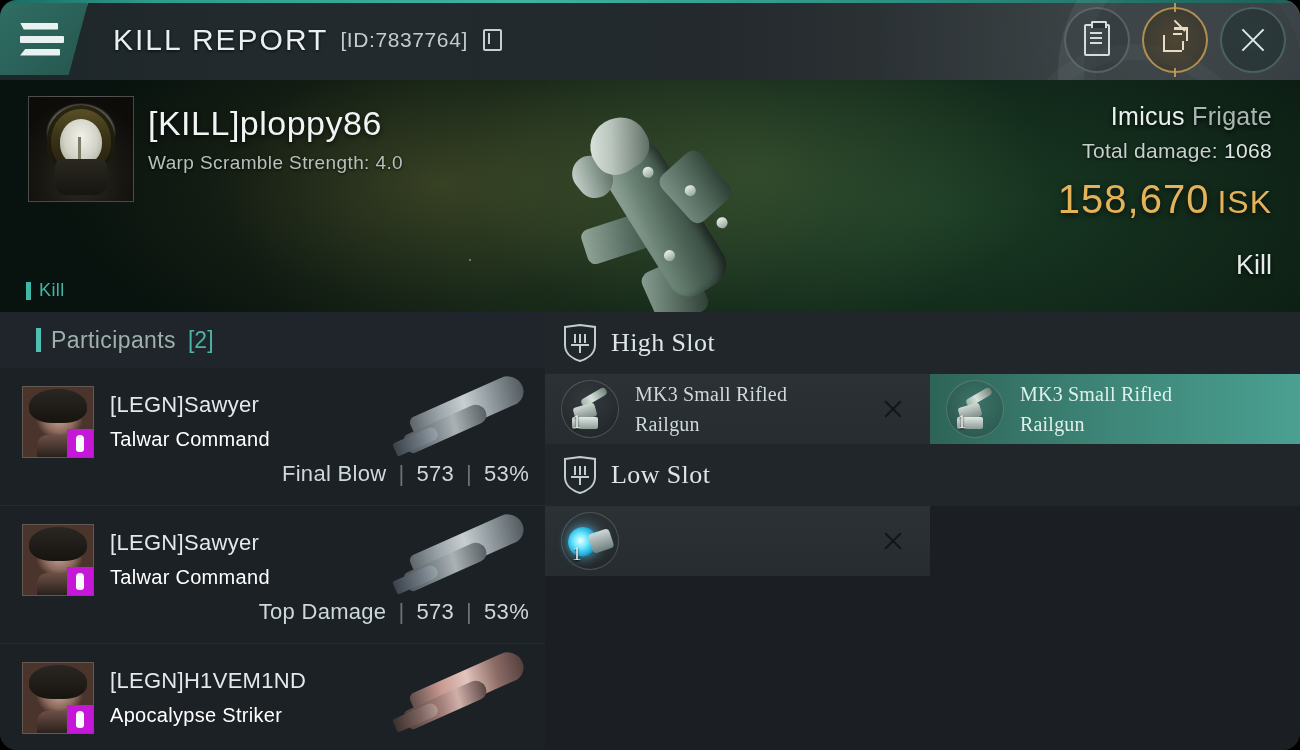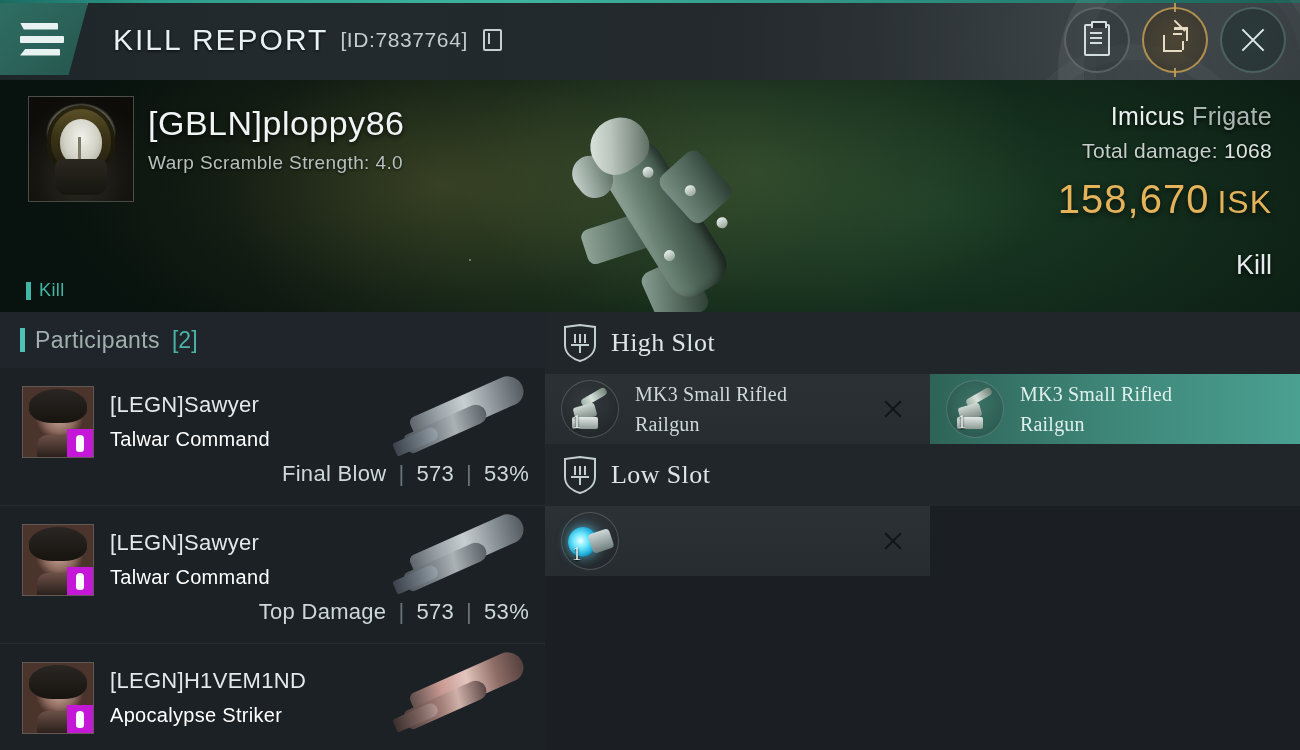"KILL REPORT" #app { border-radius: none -> 17px }
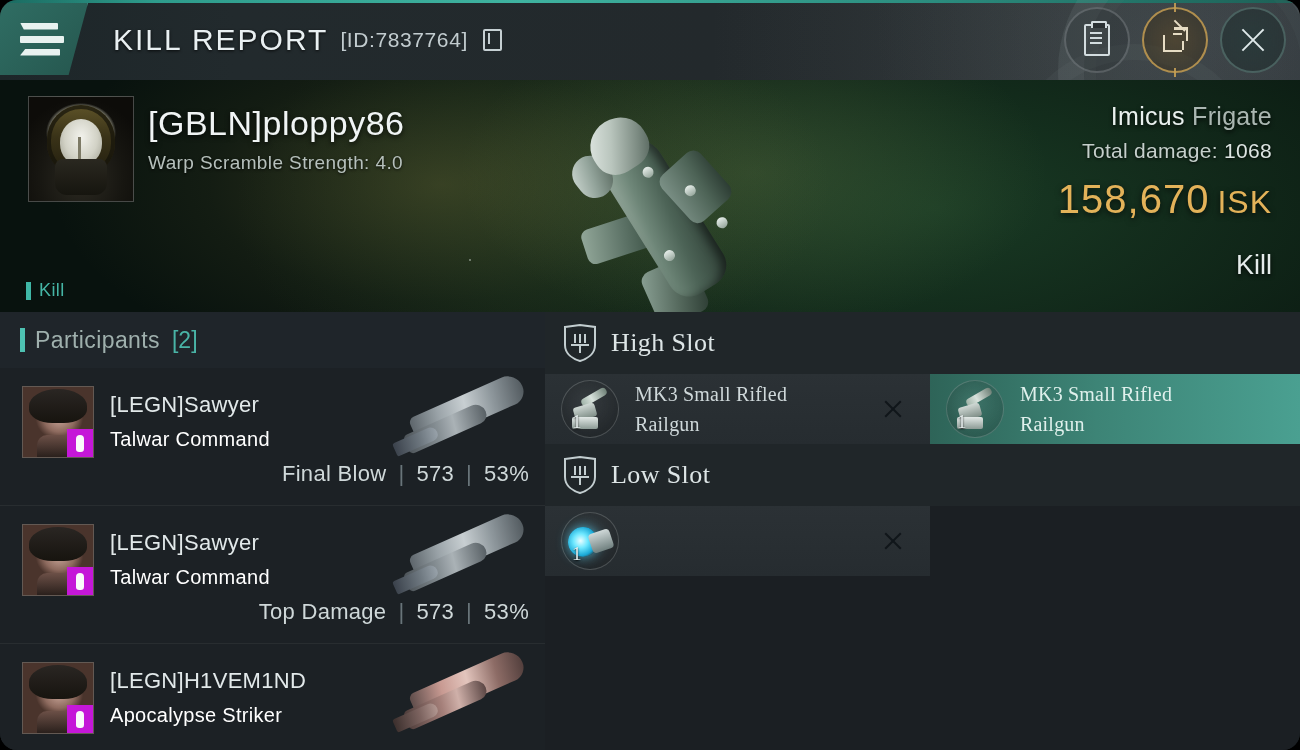"[GBLN]ploppy86" div.victim-name { text: GBLN -> KILL }
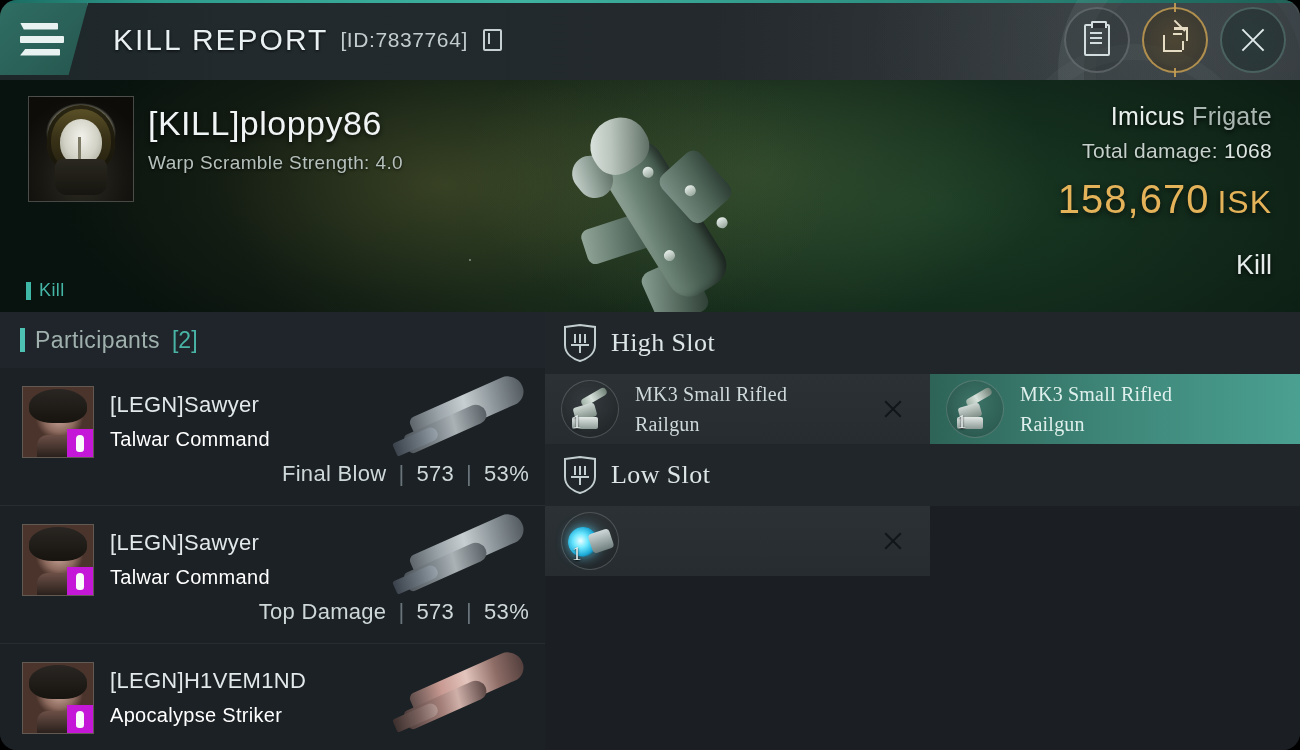"Participants" .lp-head { padding-left: 20px -> 36px }
